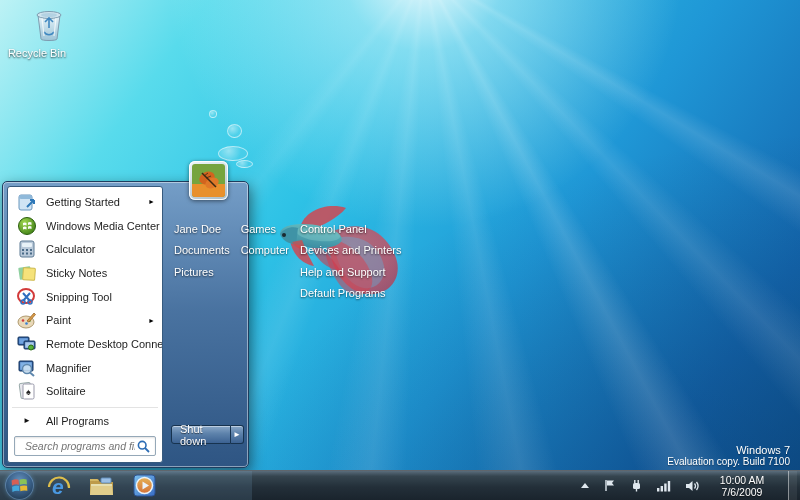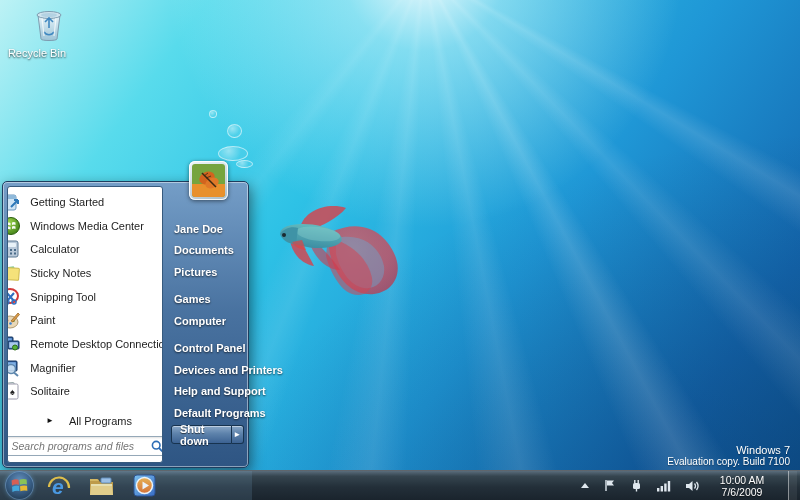"Getting Started" .left-panel { align-items: center -> none }
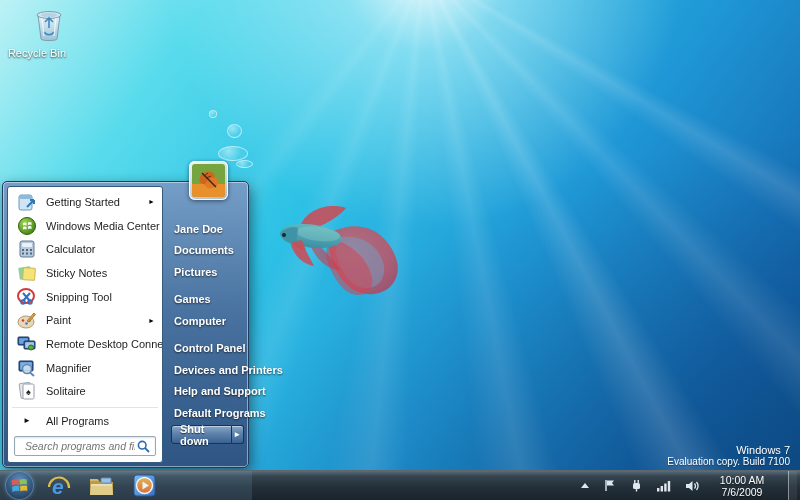"Jane Doe" .right-panel { flex-direction: column -> row; font-weight: bold -> none }
